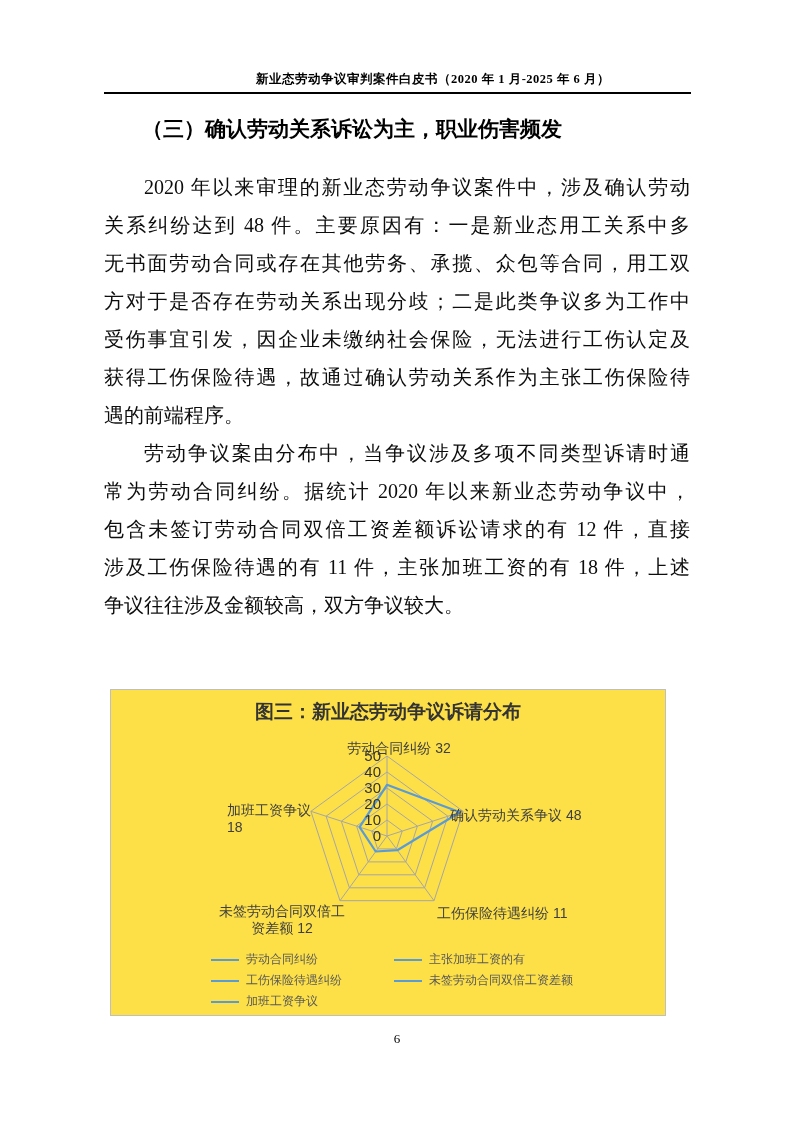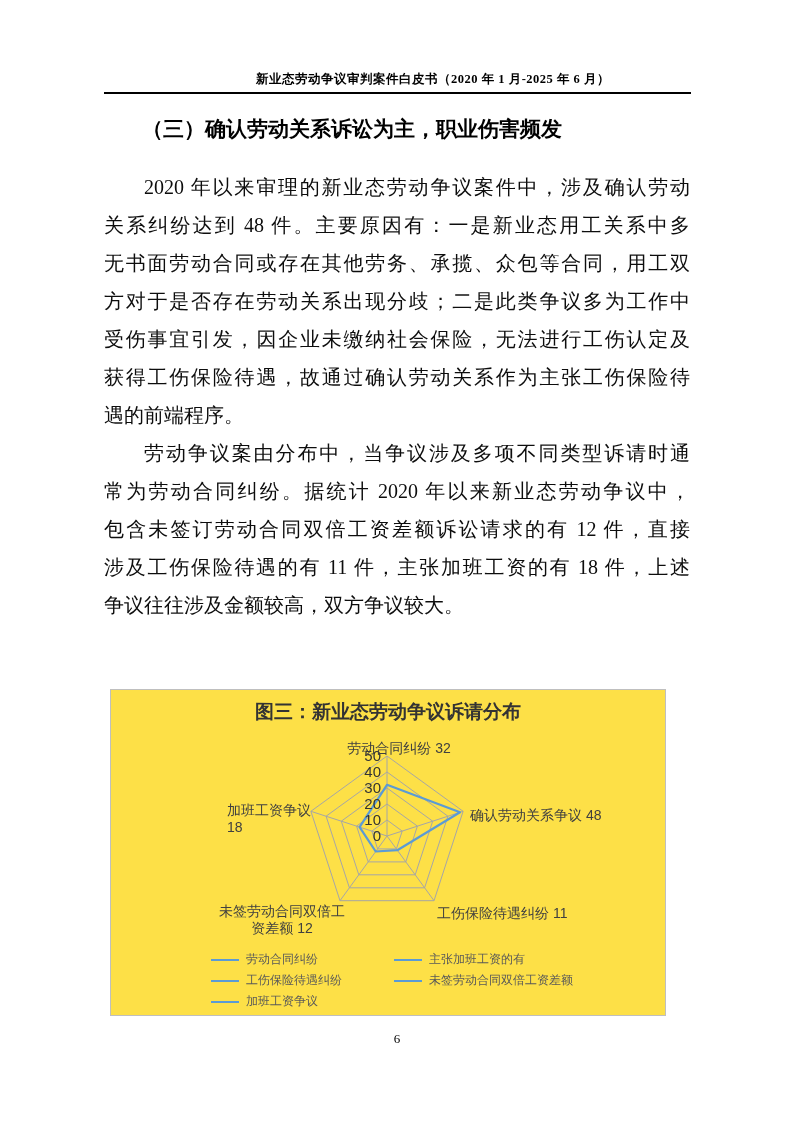"确认劳动关系争议 48" div.axis-label { left: 359px -> 339px }
